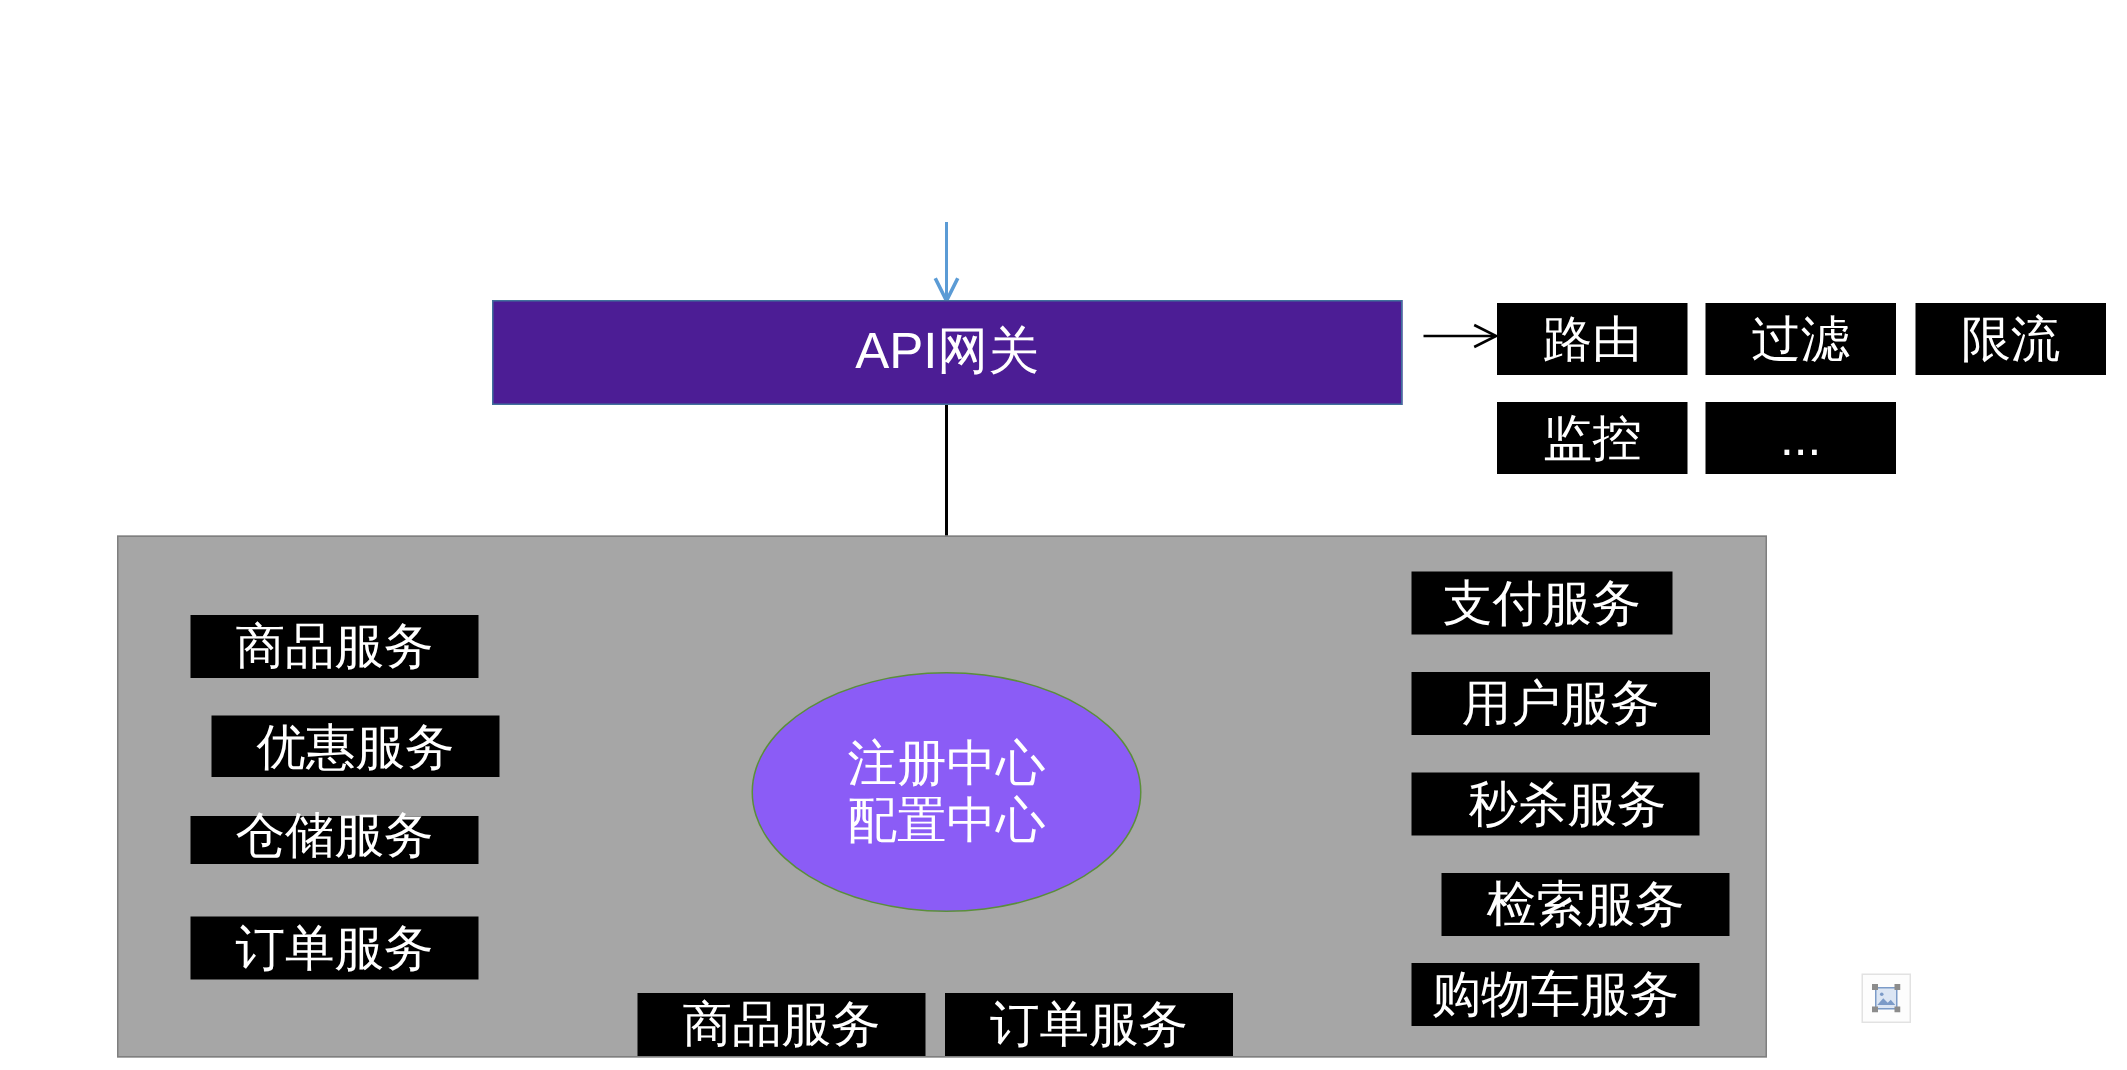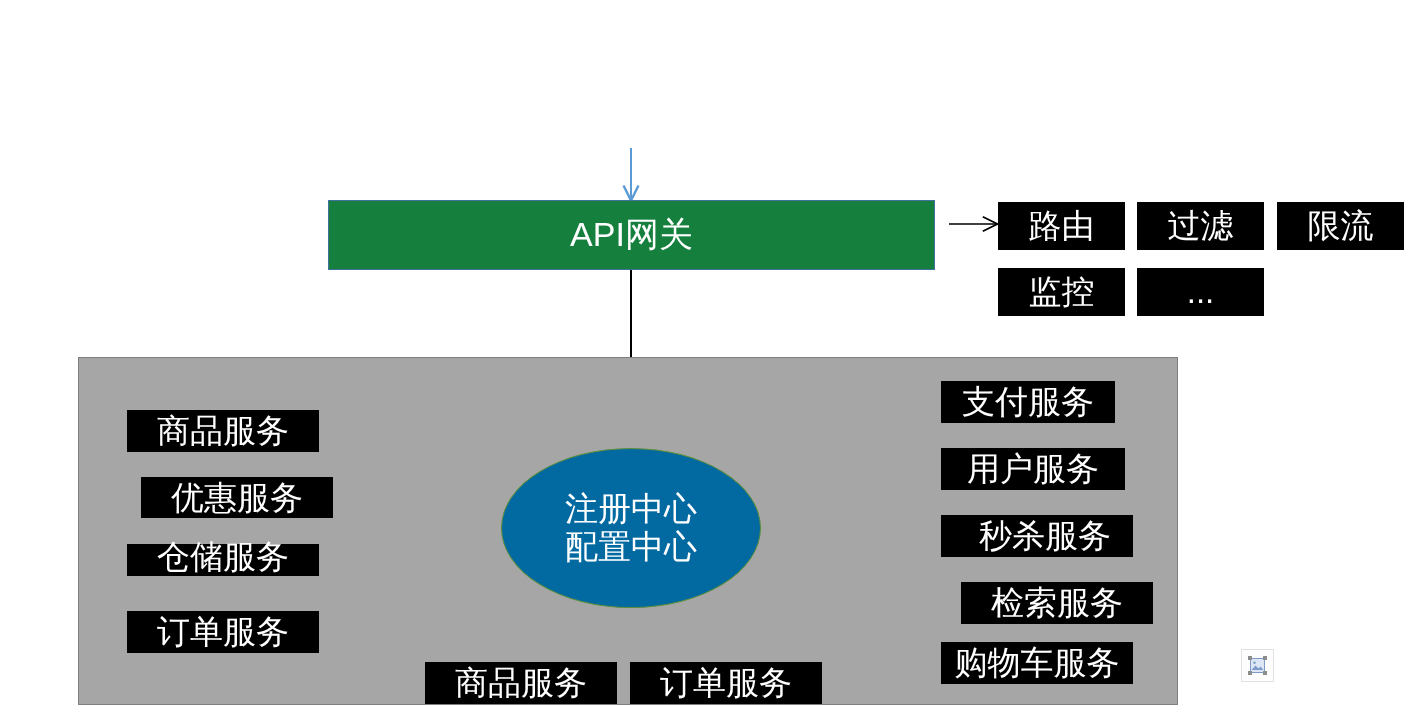"API网关" .box-gateway { background: #15803d -> #4c1d95 }
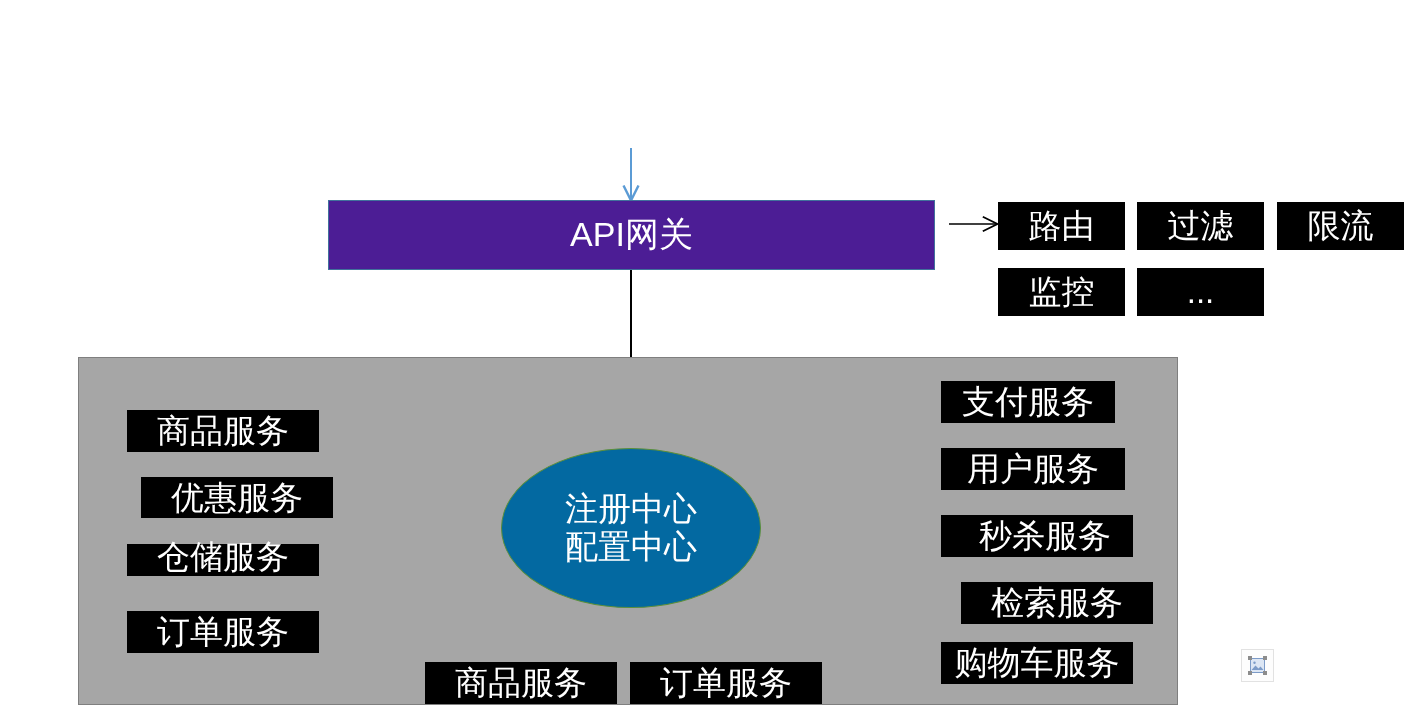"用户服务" div.node { width: 184px -> 199px }
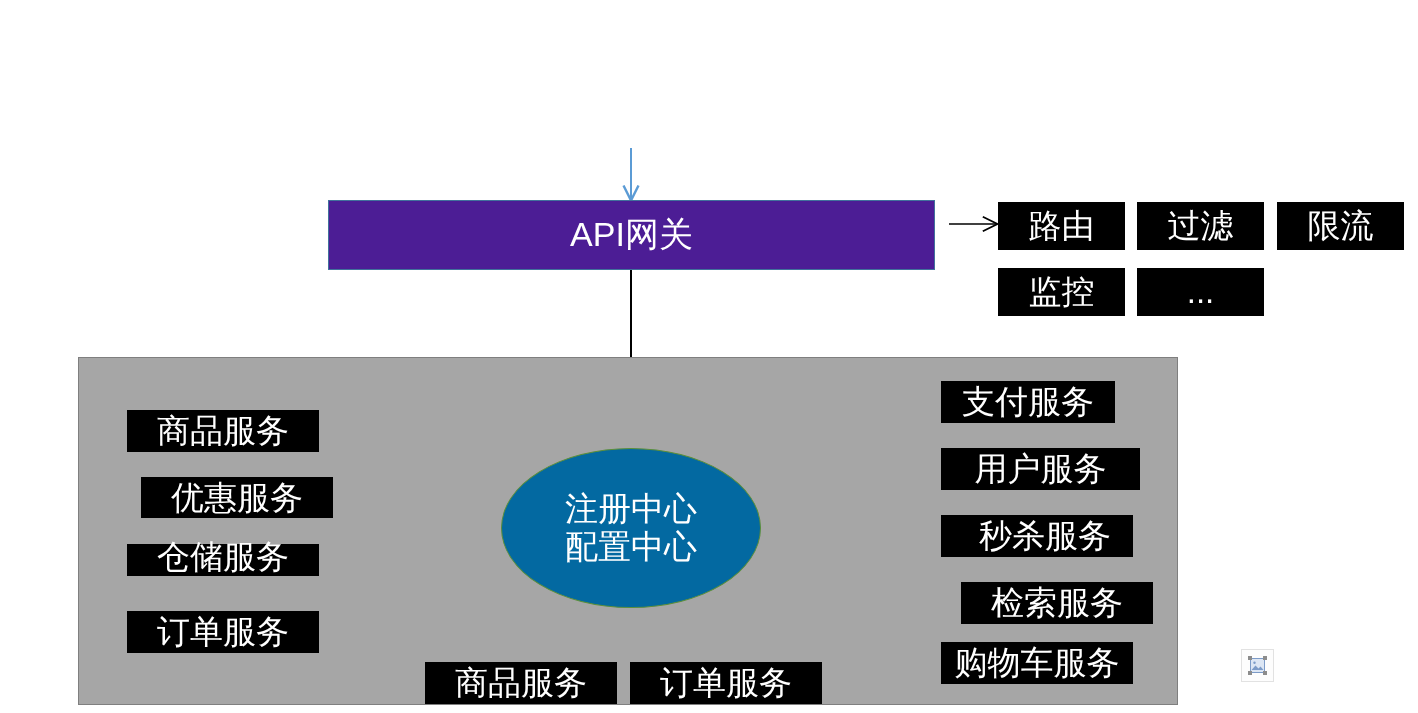"注册中心" .ellipse-center { background: #0369a1 -> #8b5cf6 }
